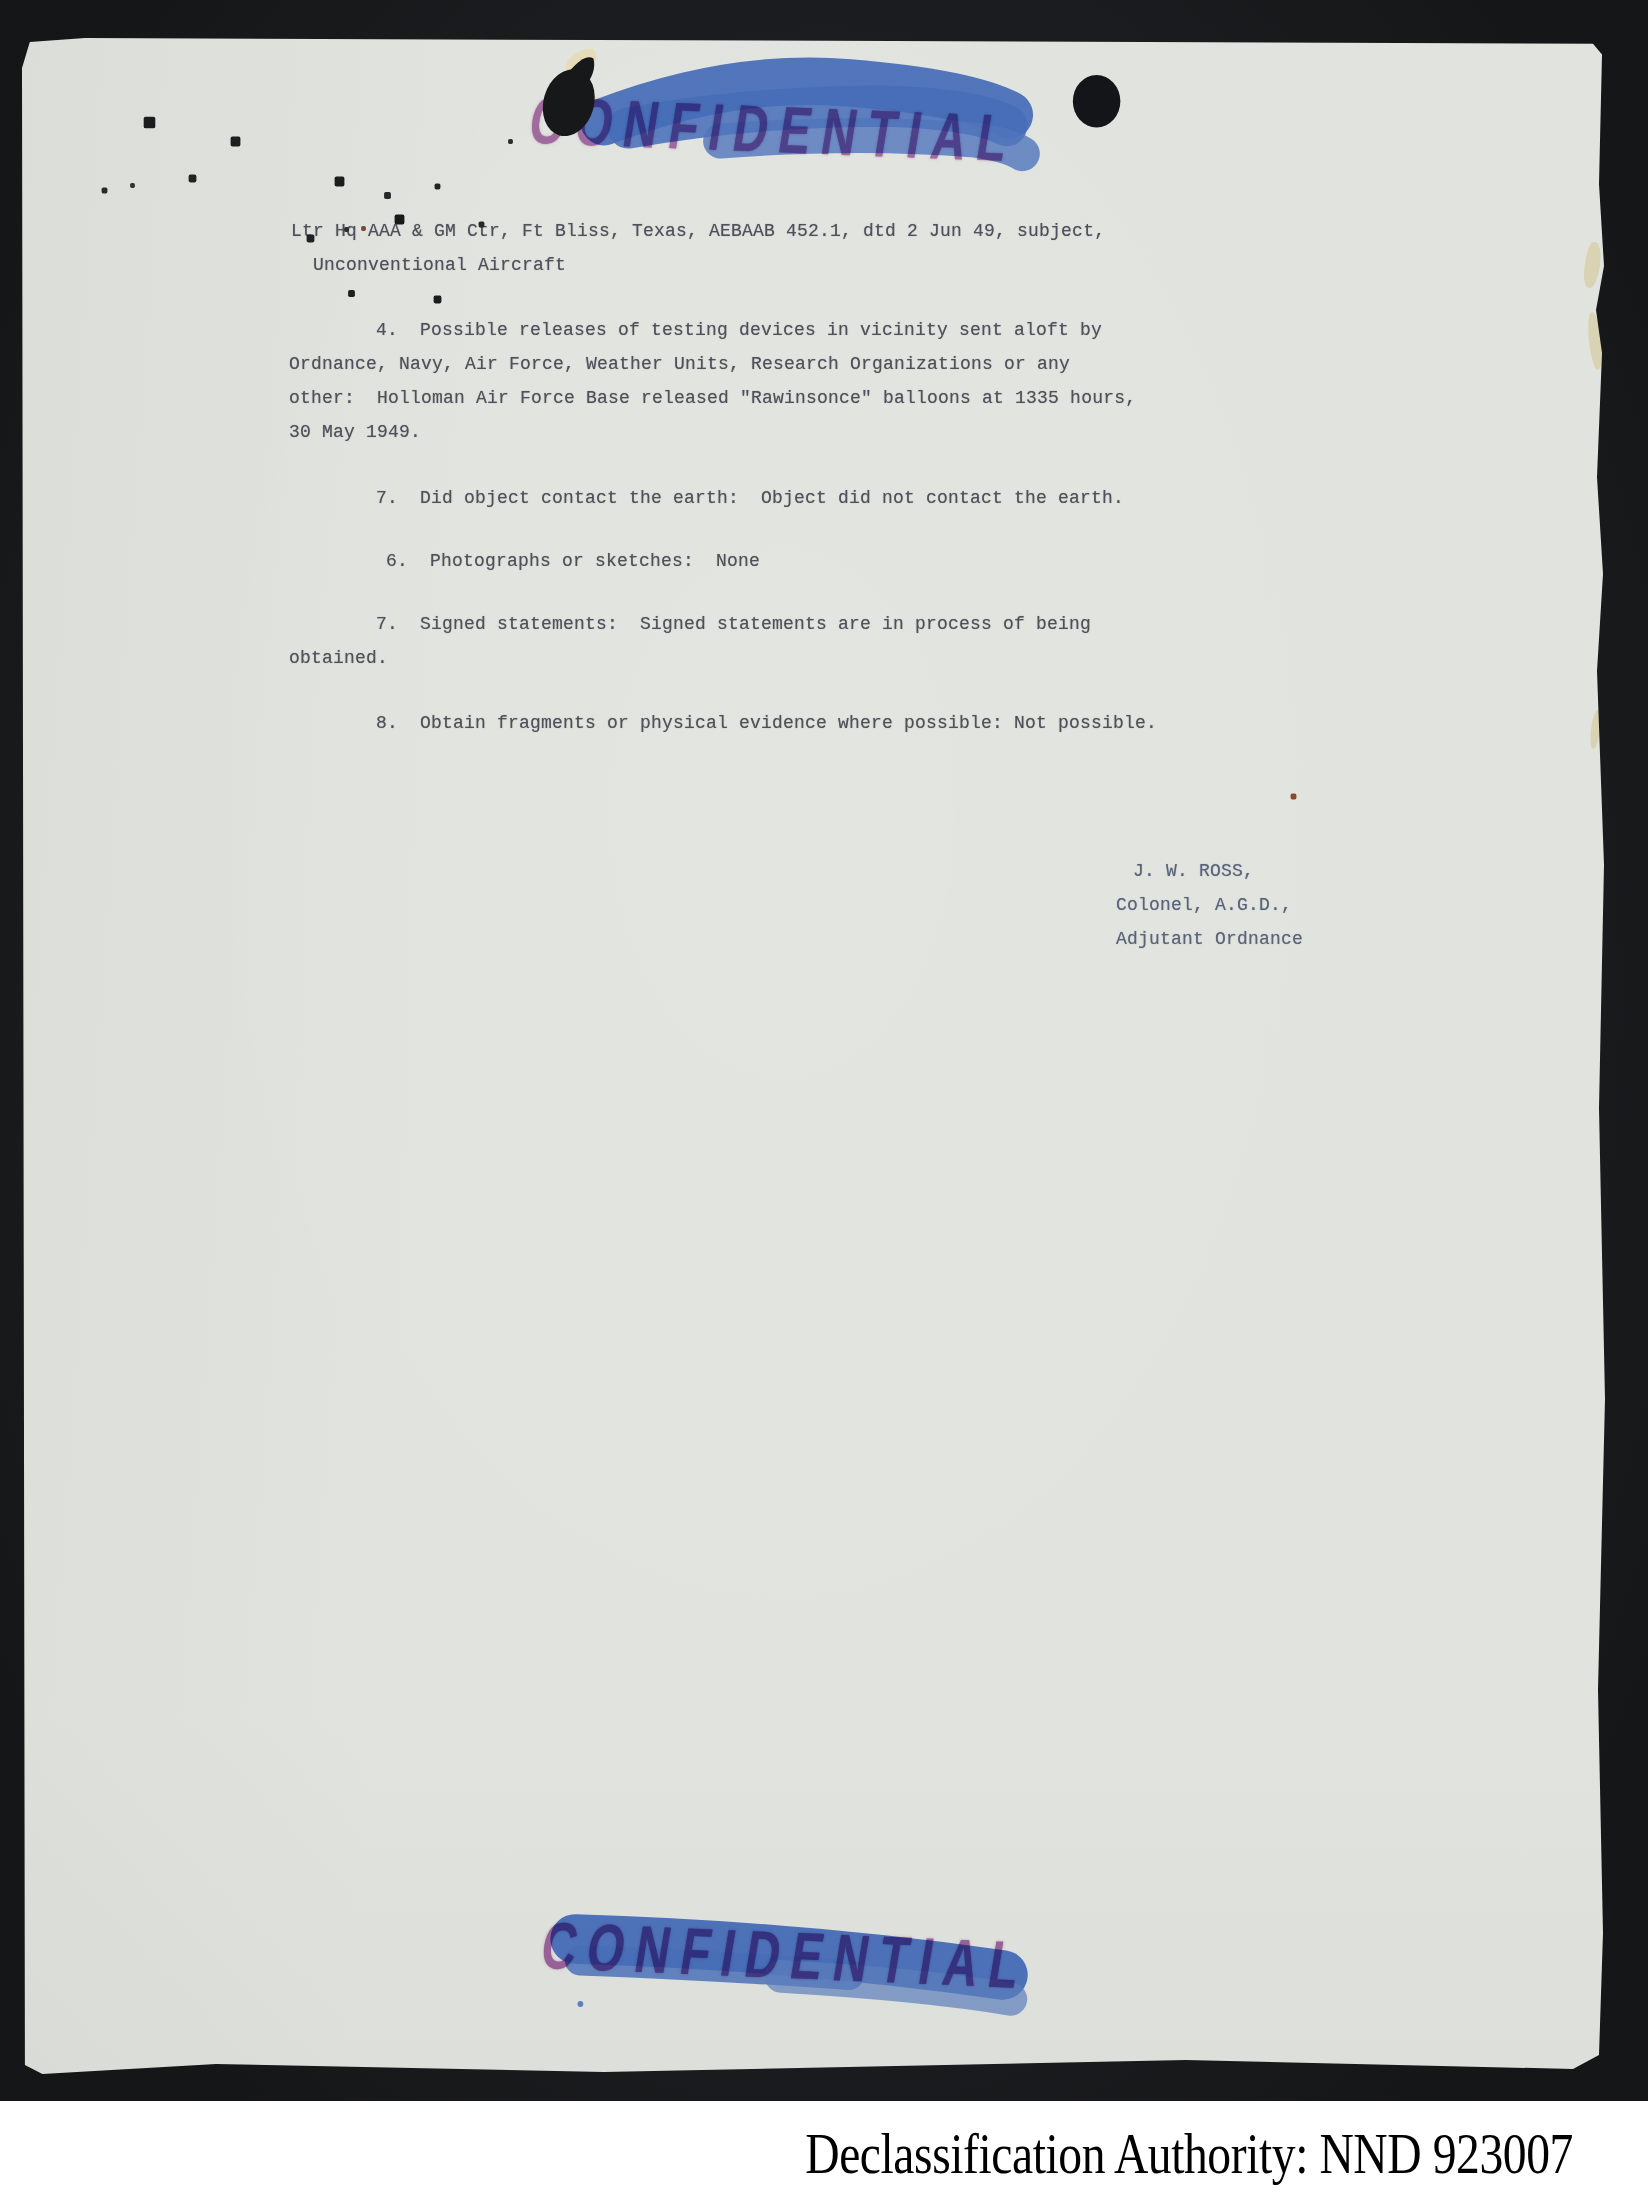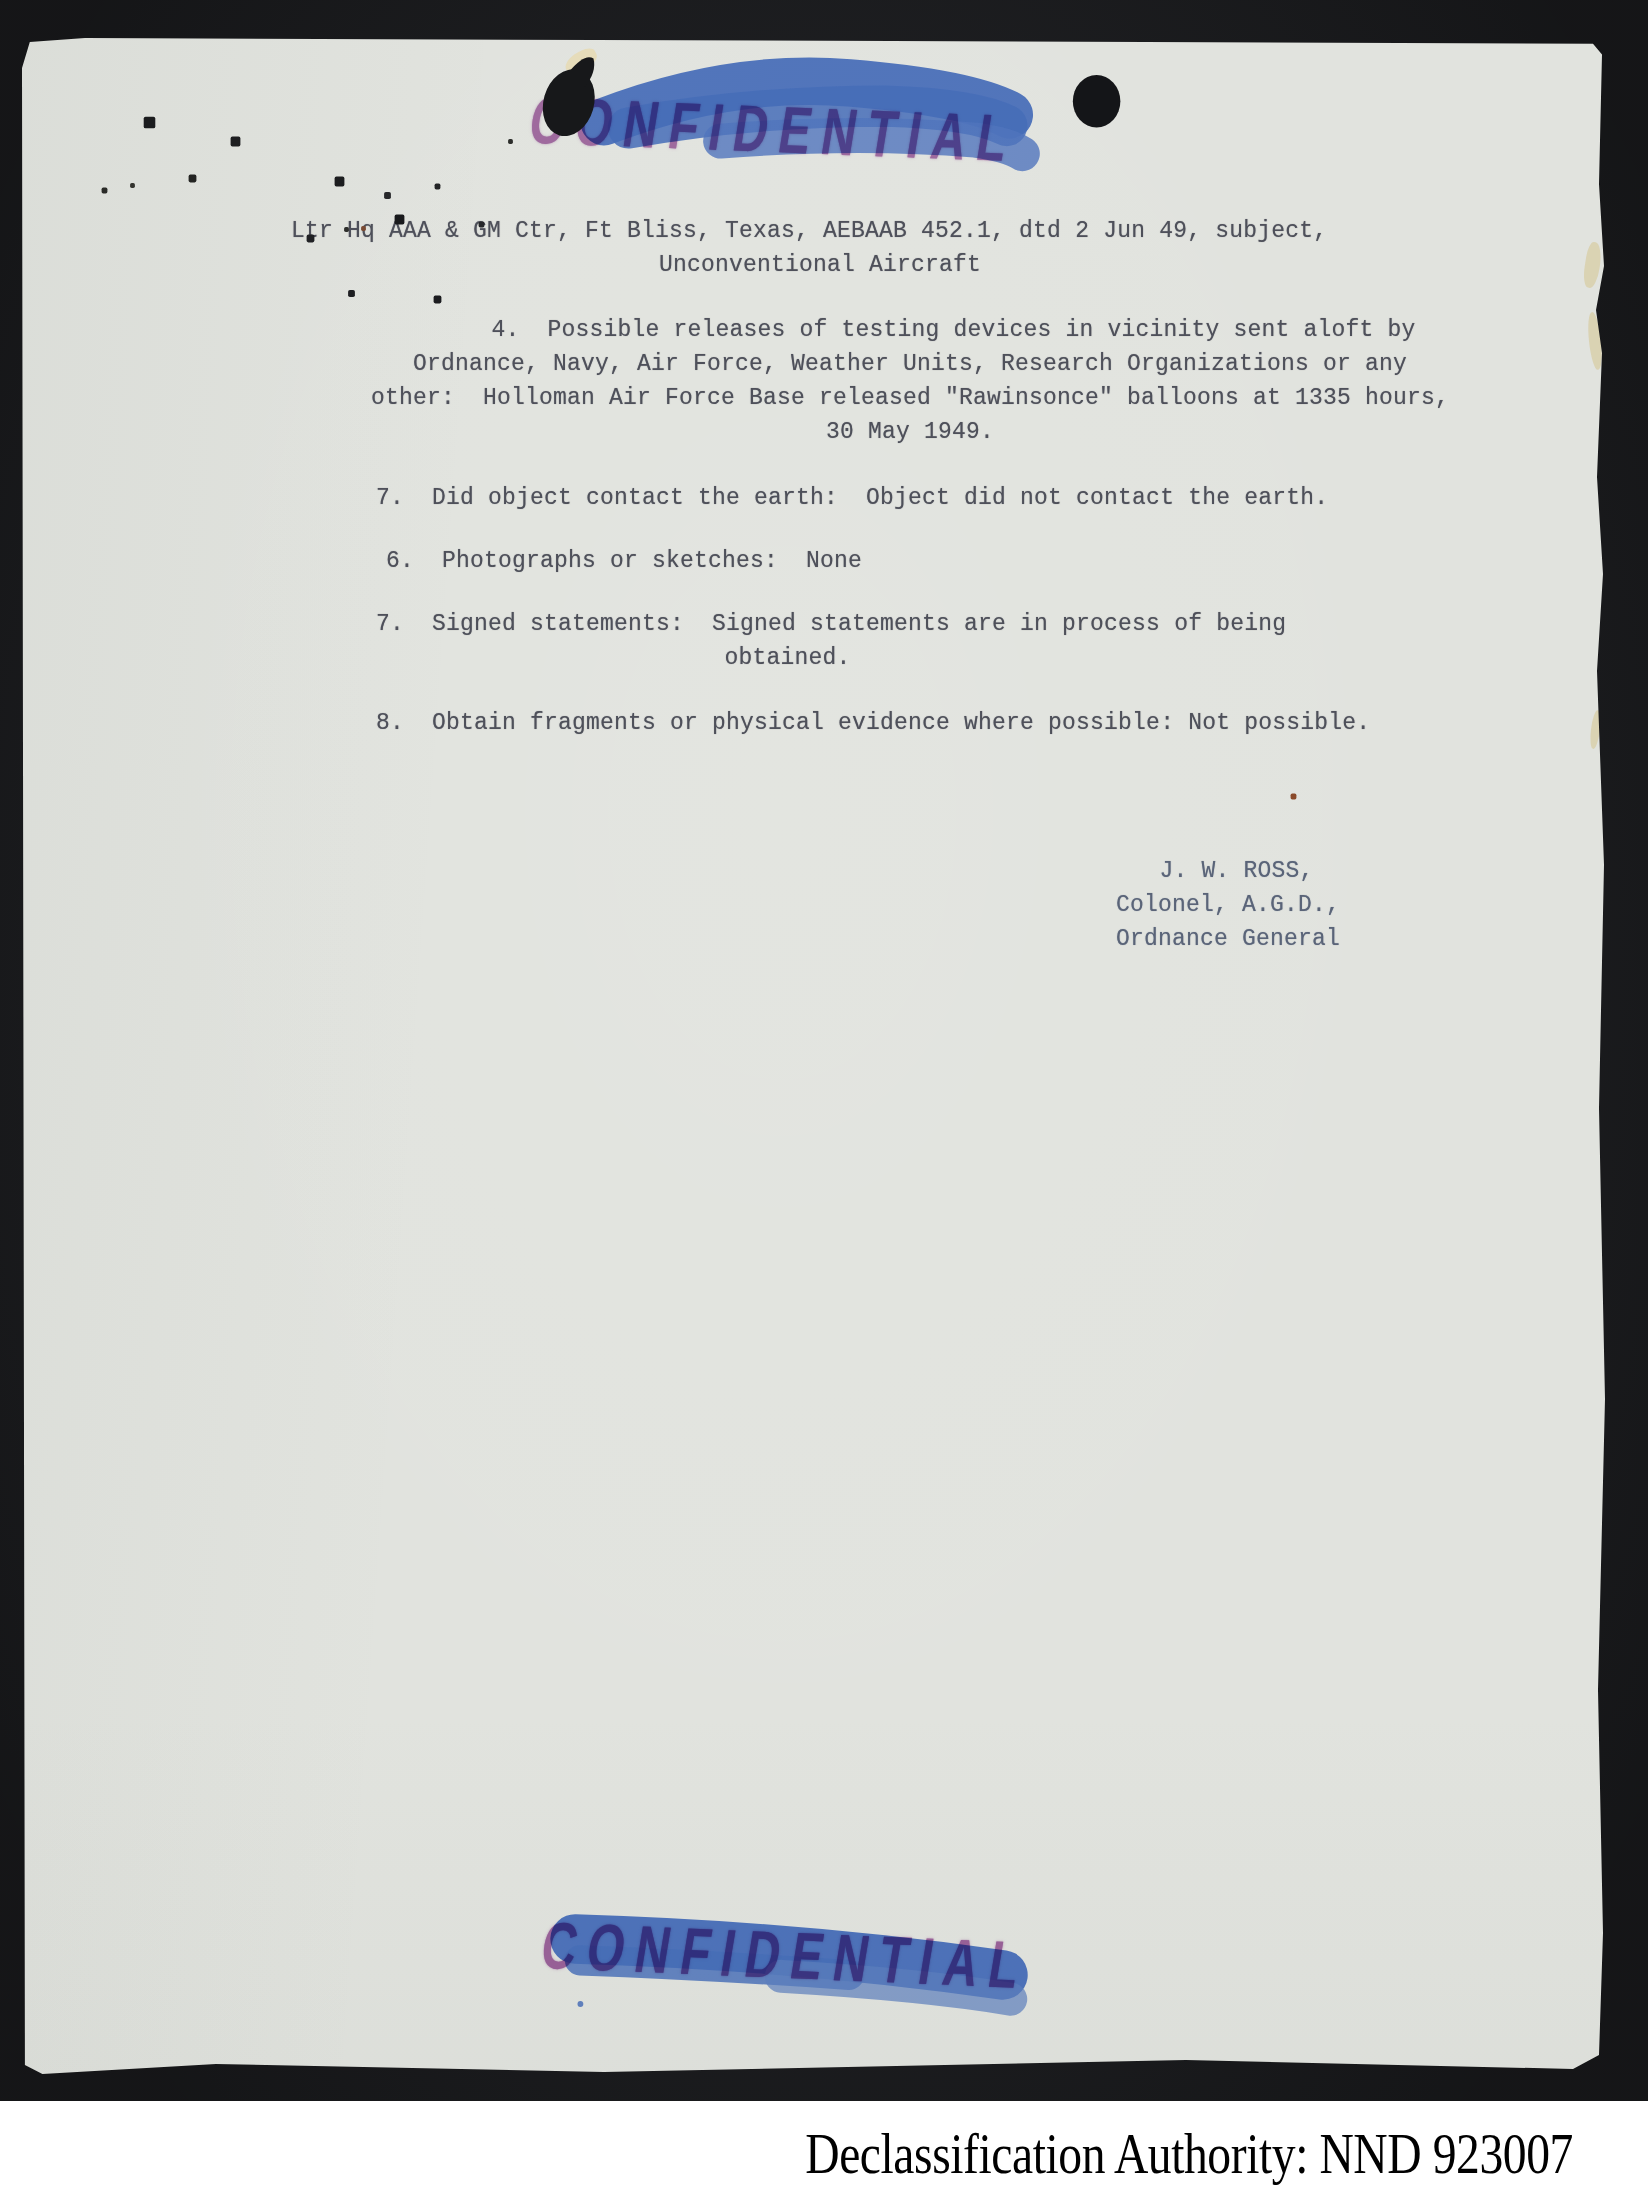"Ltr Hq AAA & GM" .tw { font-size: 23px -> 18px; text-align: center -> none }
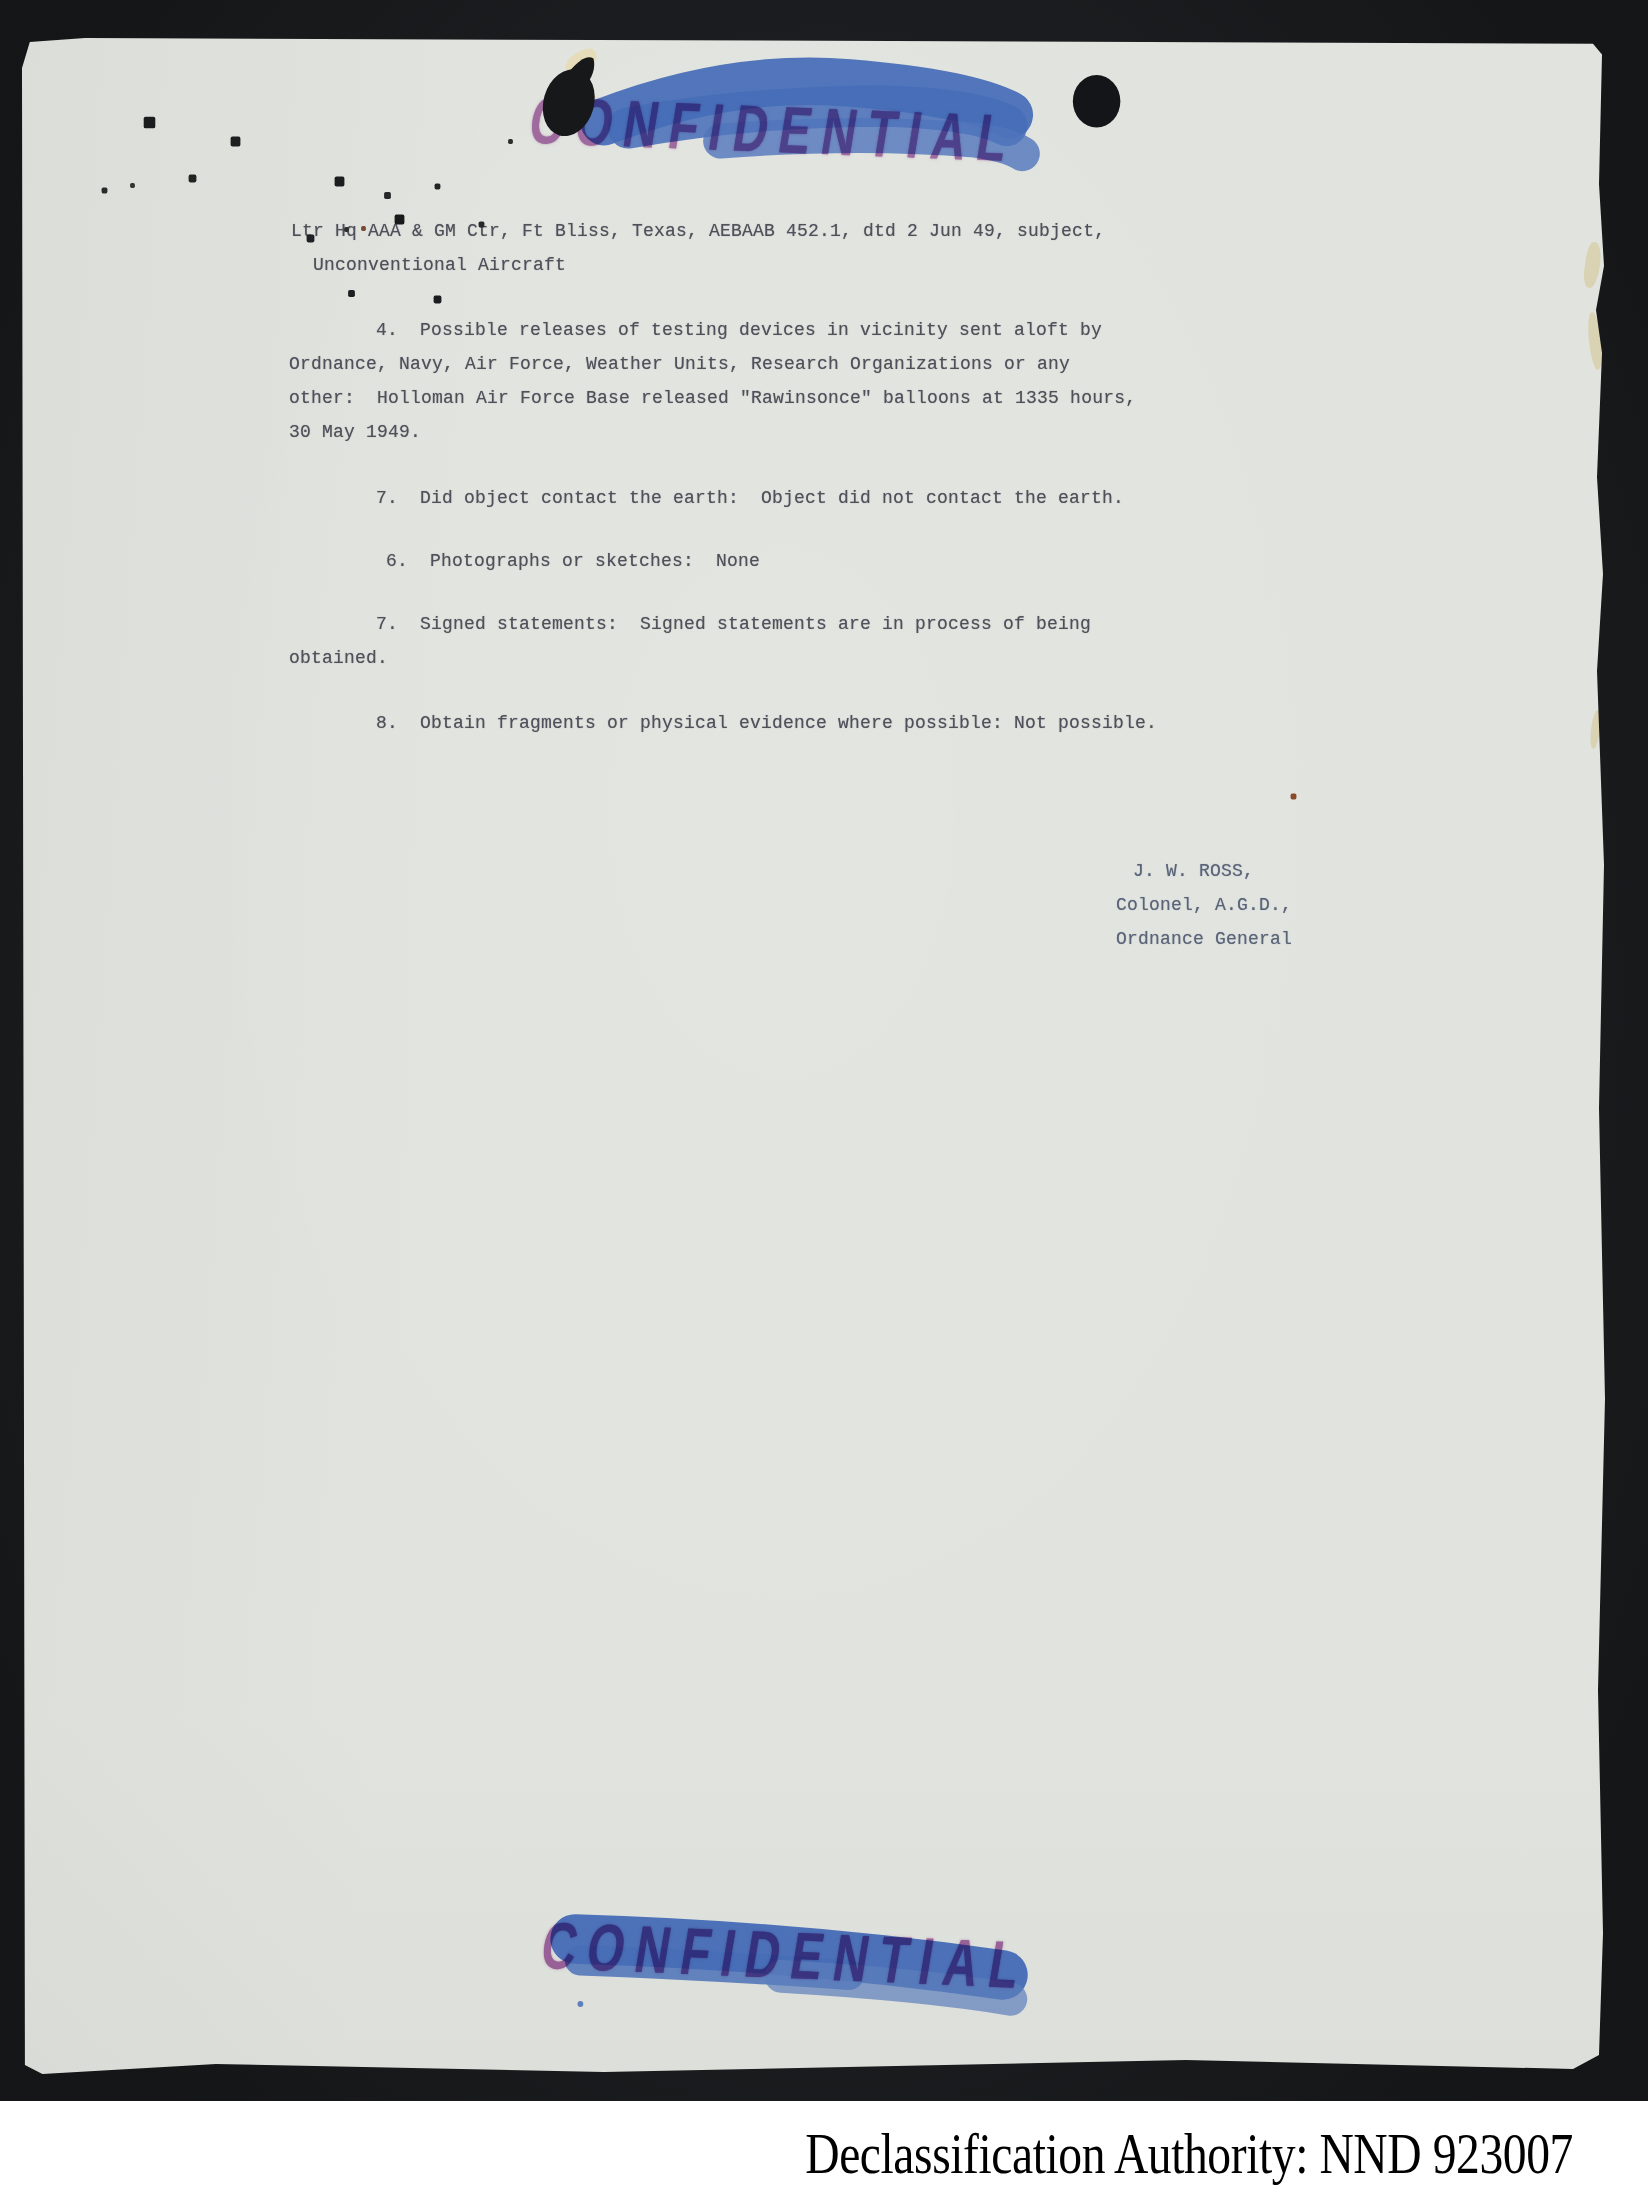"Ordnance General" div.tline { text: Ordnance General -> Adjutant Ordnance }
